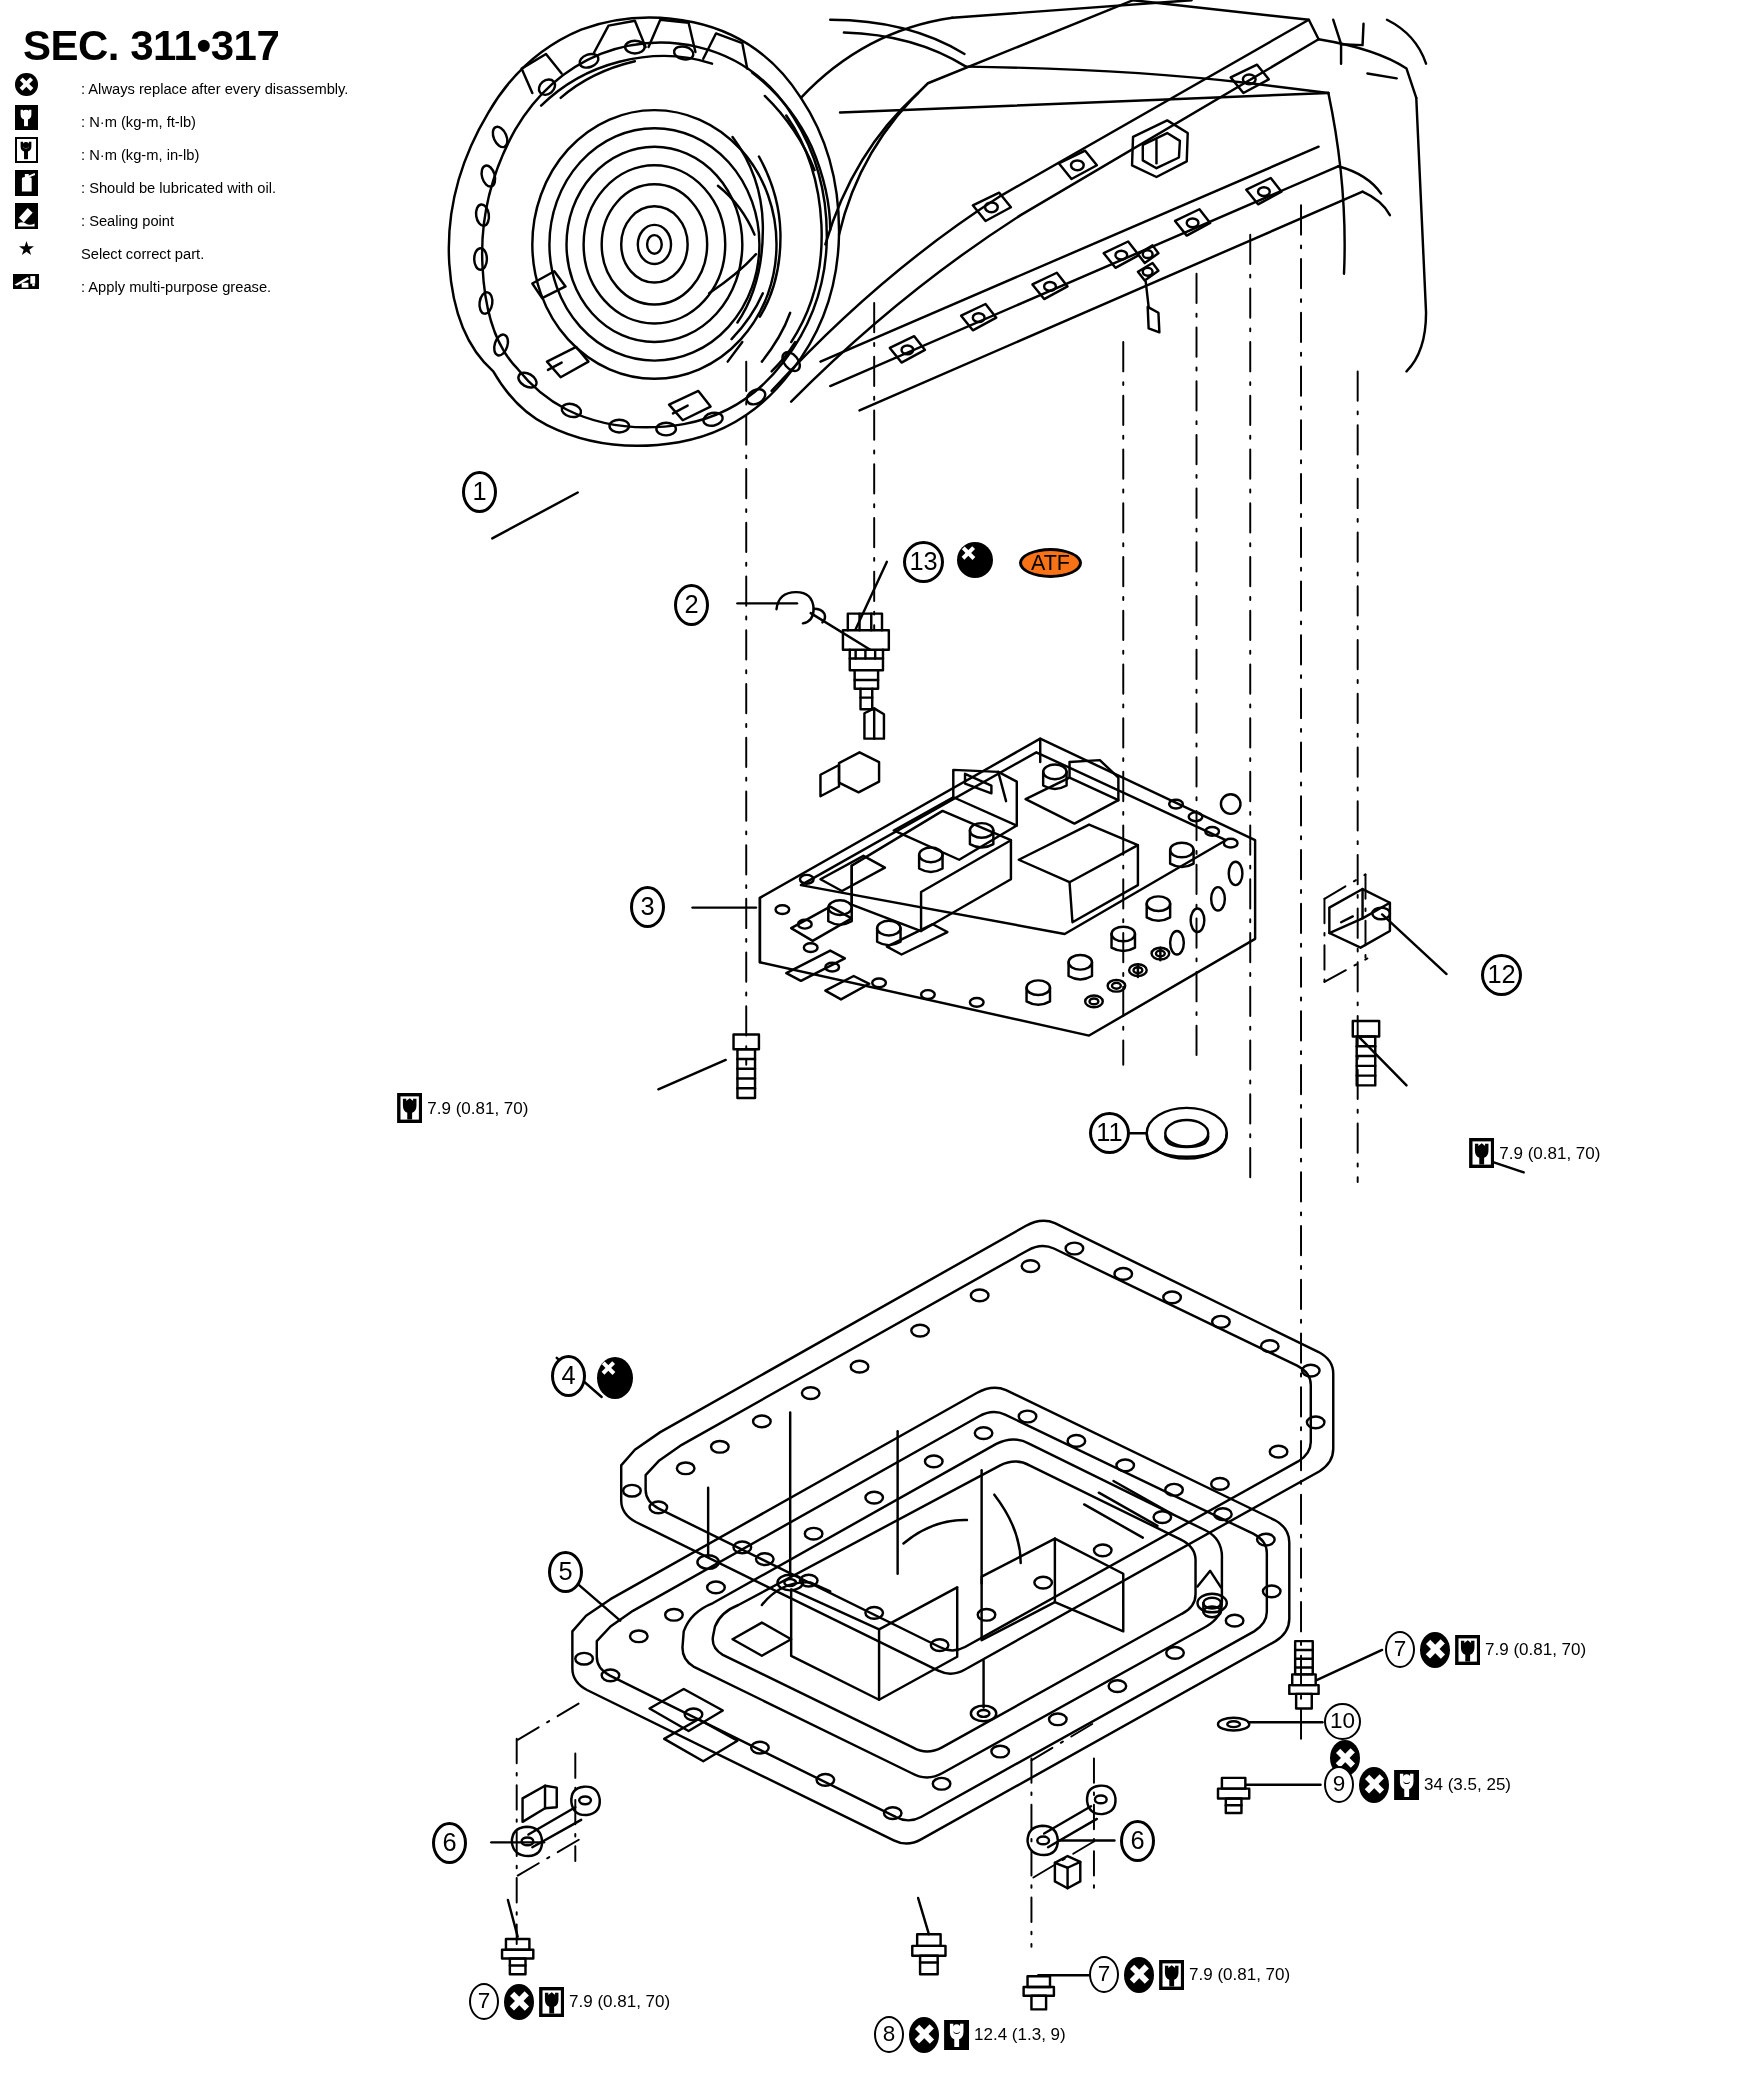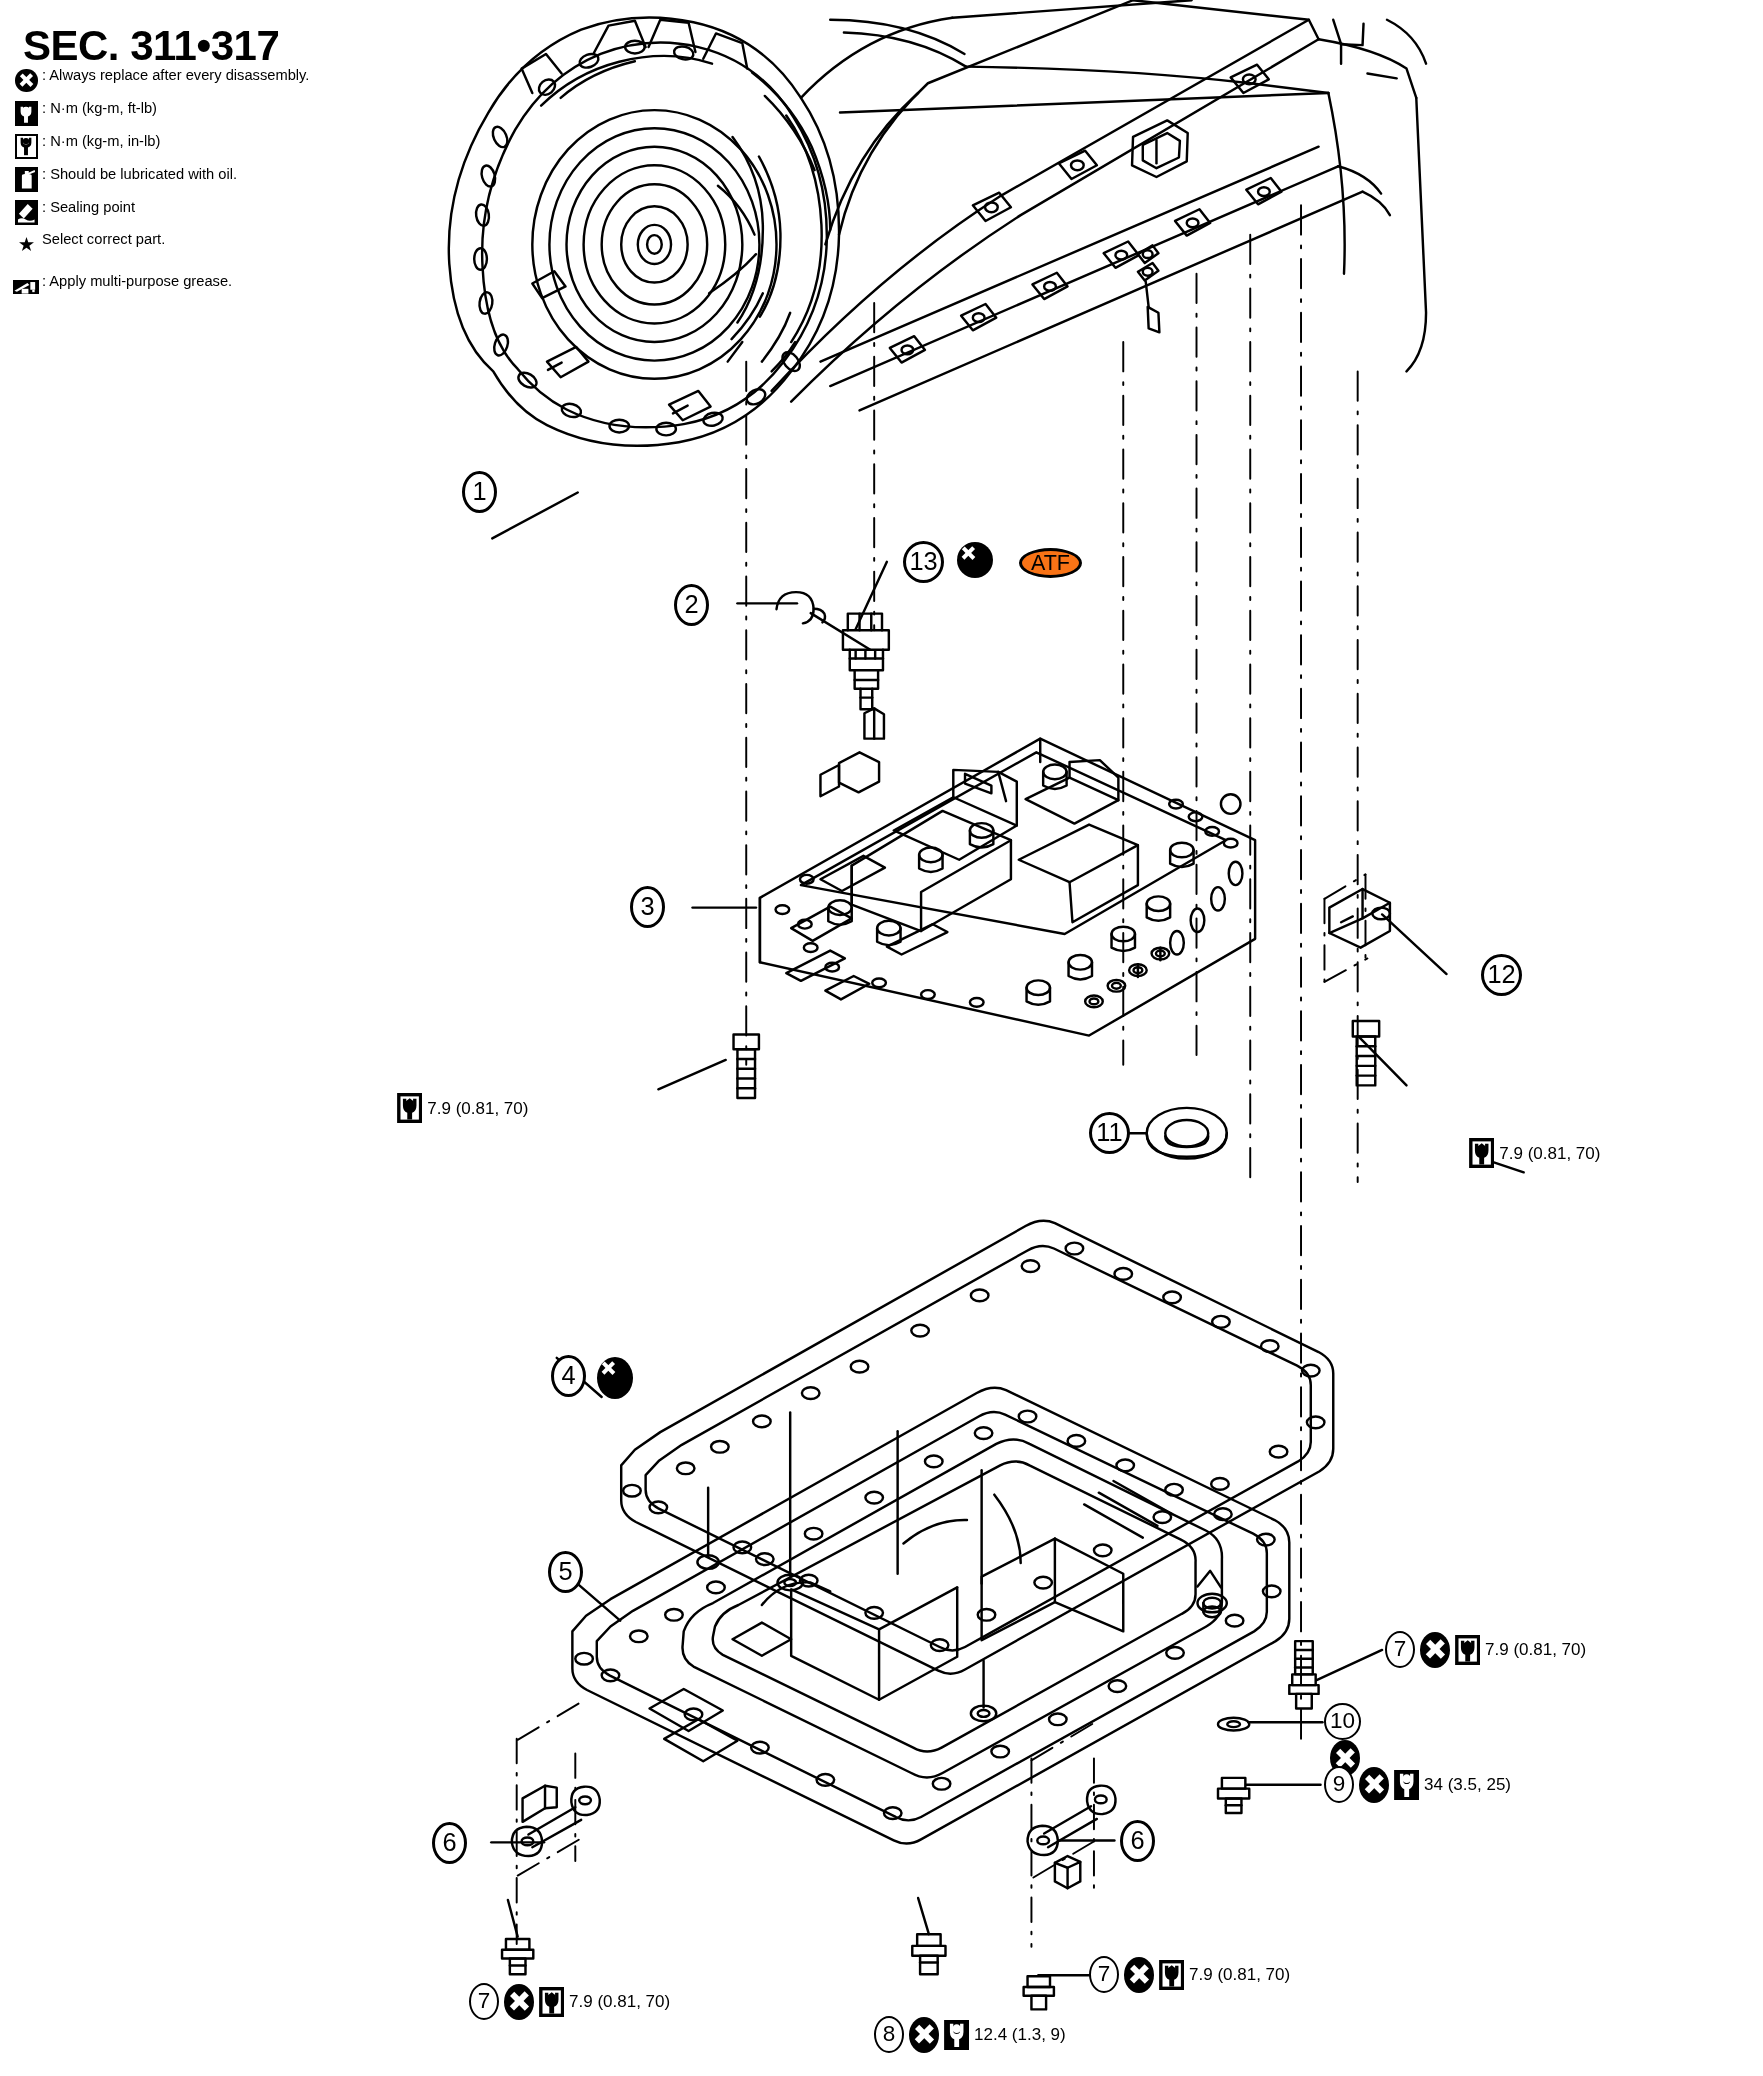": Always replace after every" .legend-row { align-items: flex-start -> flex-end; gap: none -> 39px }
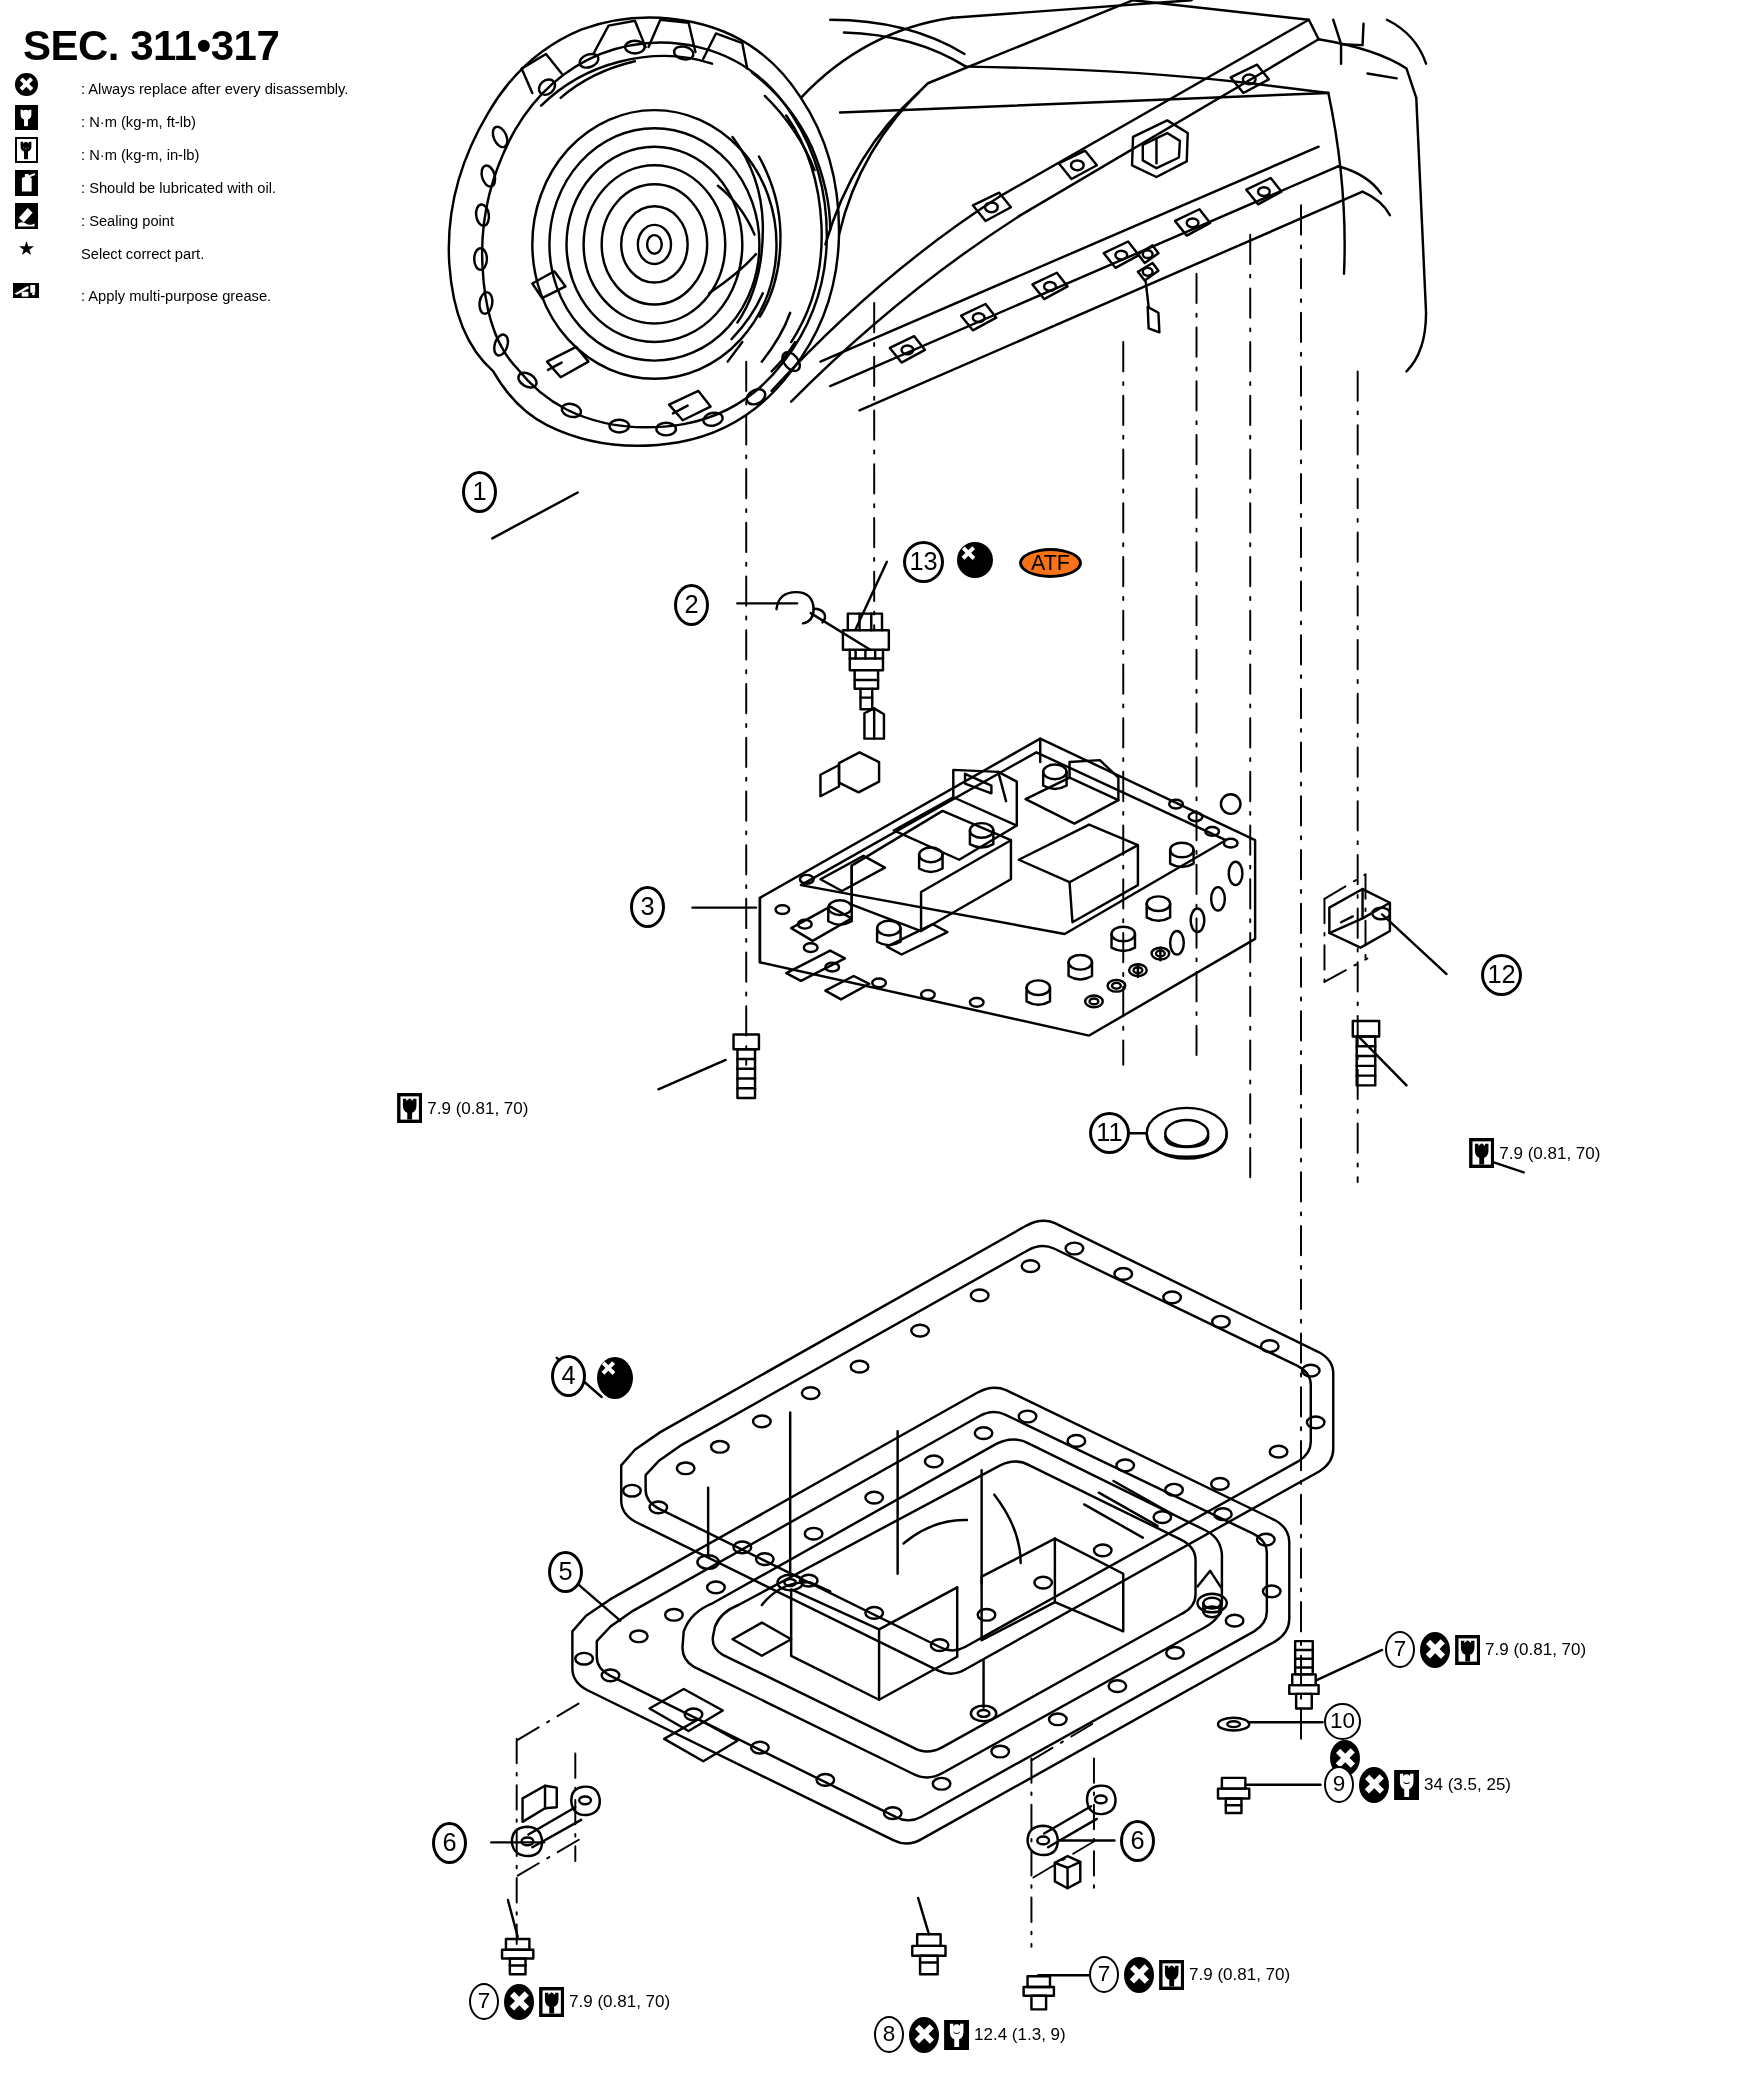": Apply multi-purpose grease." div.legend-row { margin-top: 13px -> 4px }
